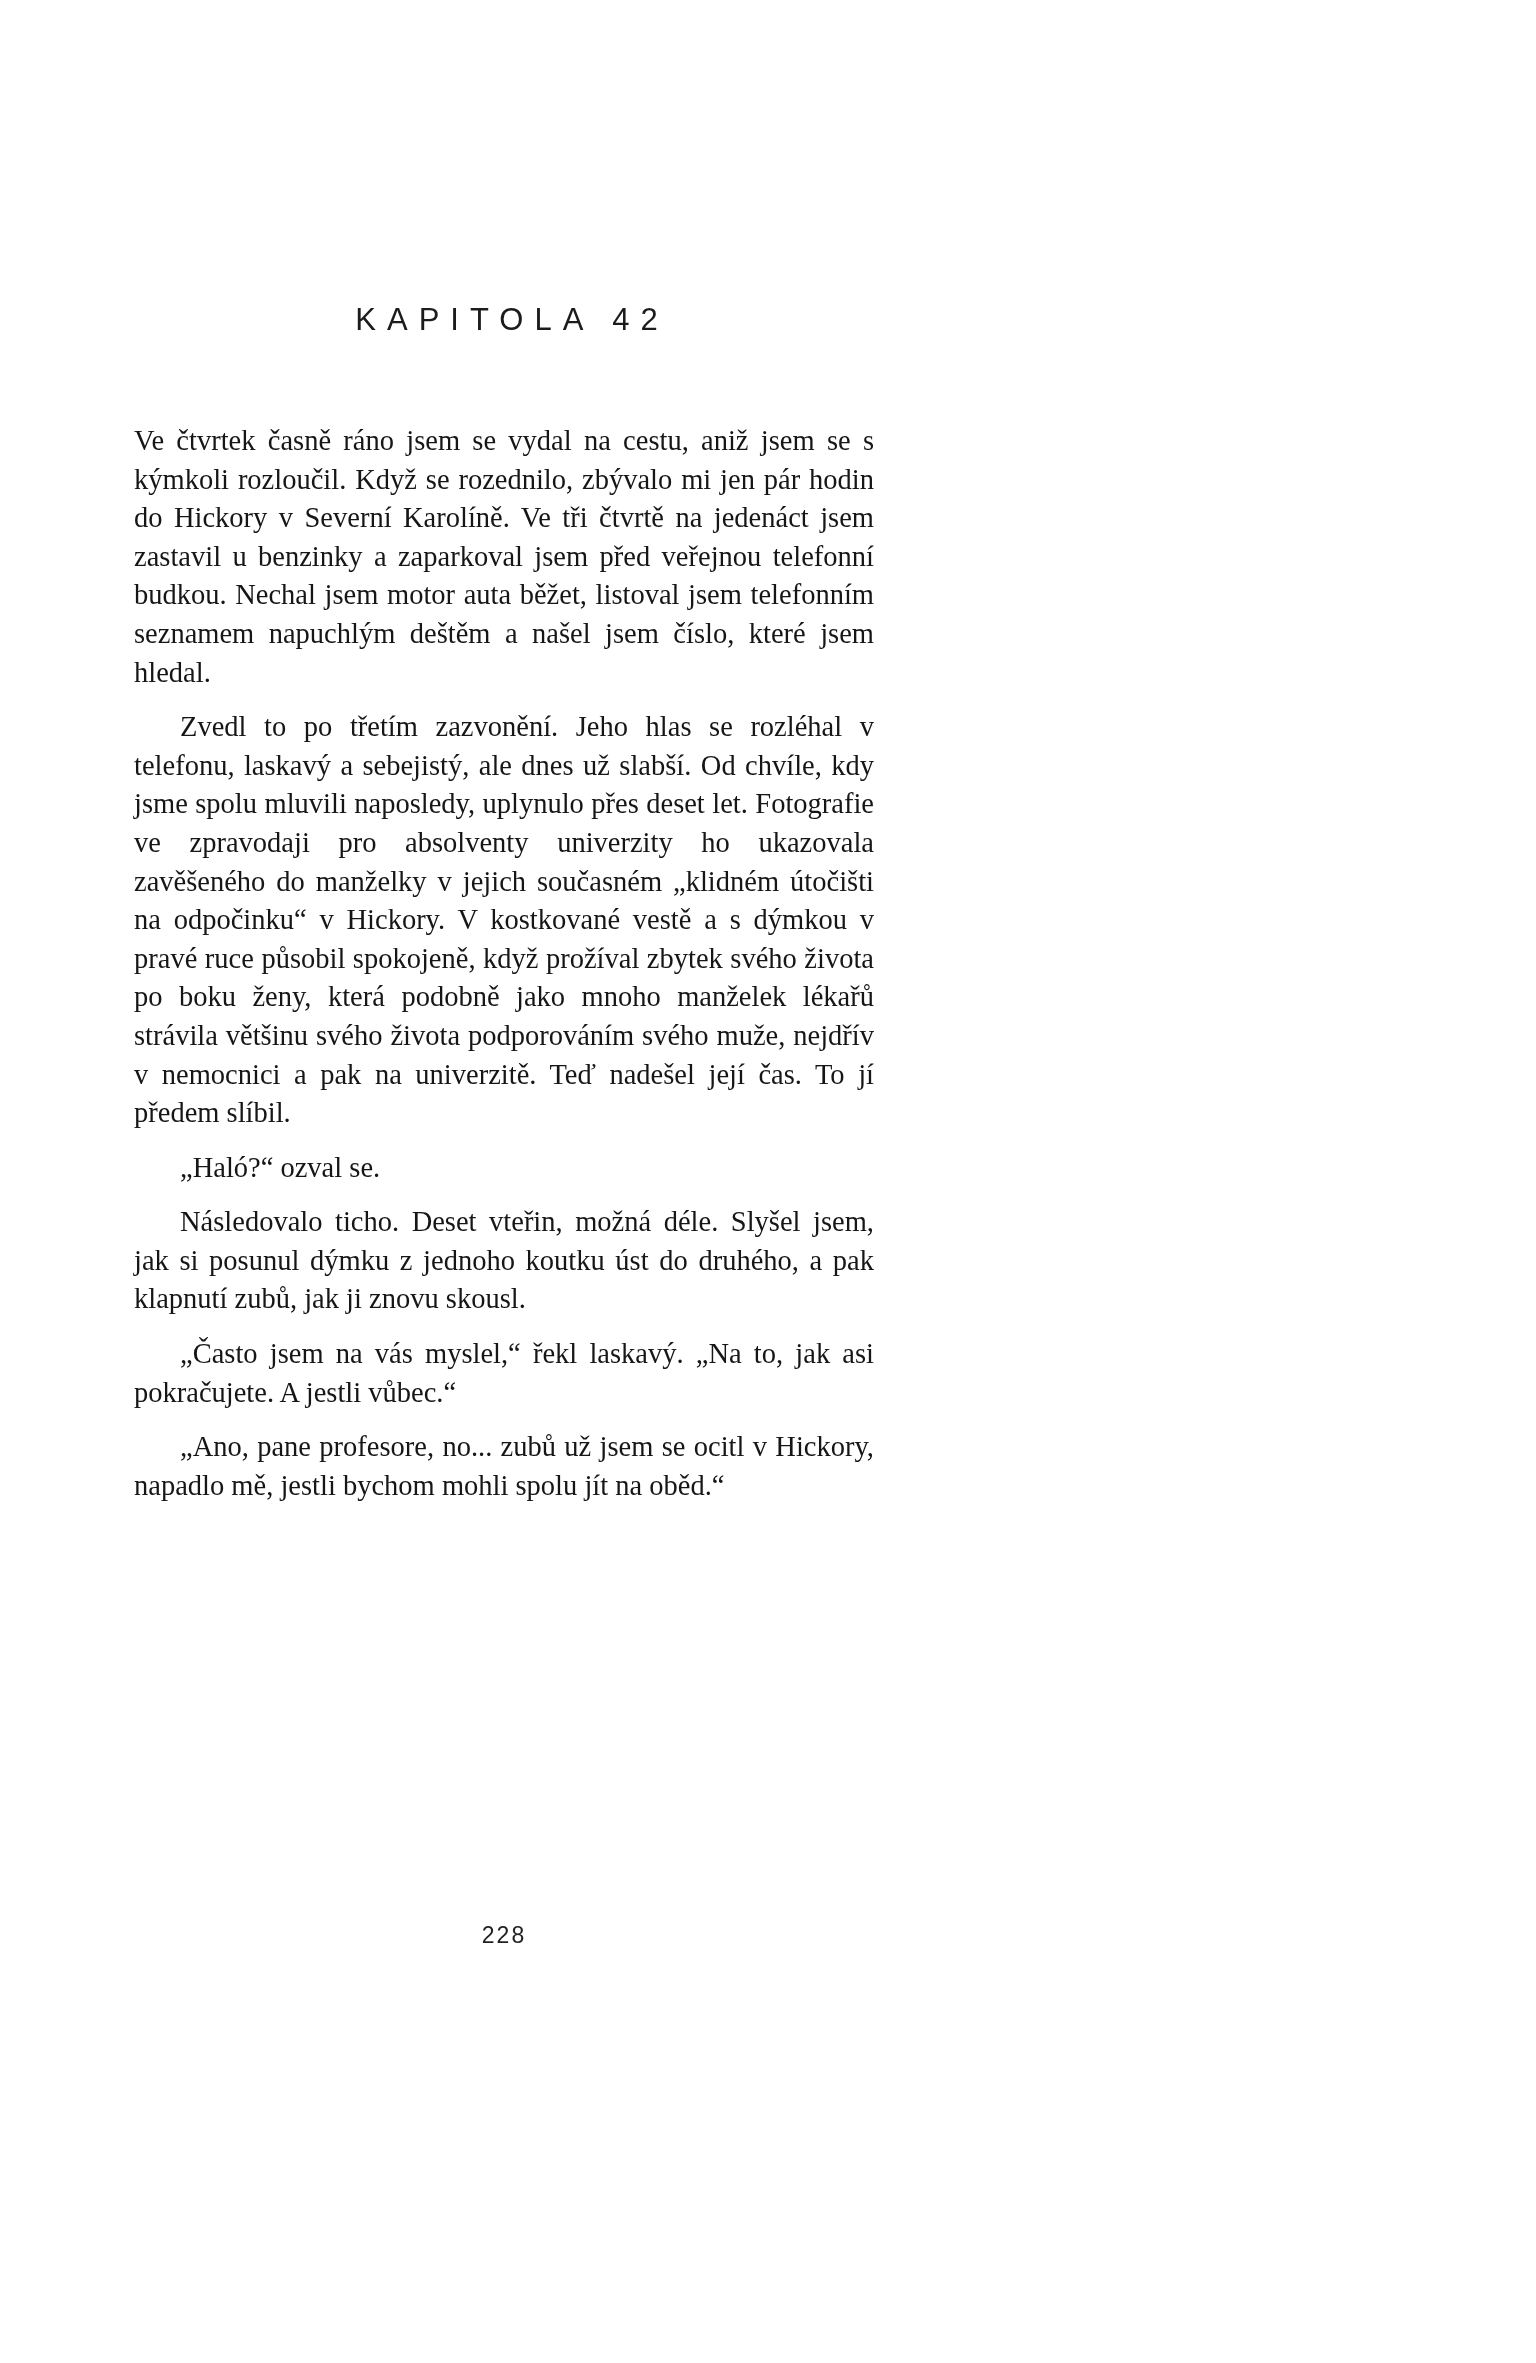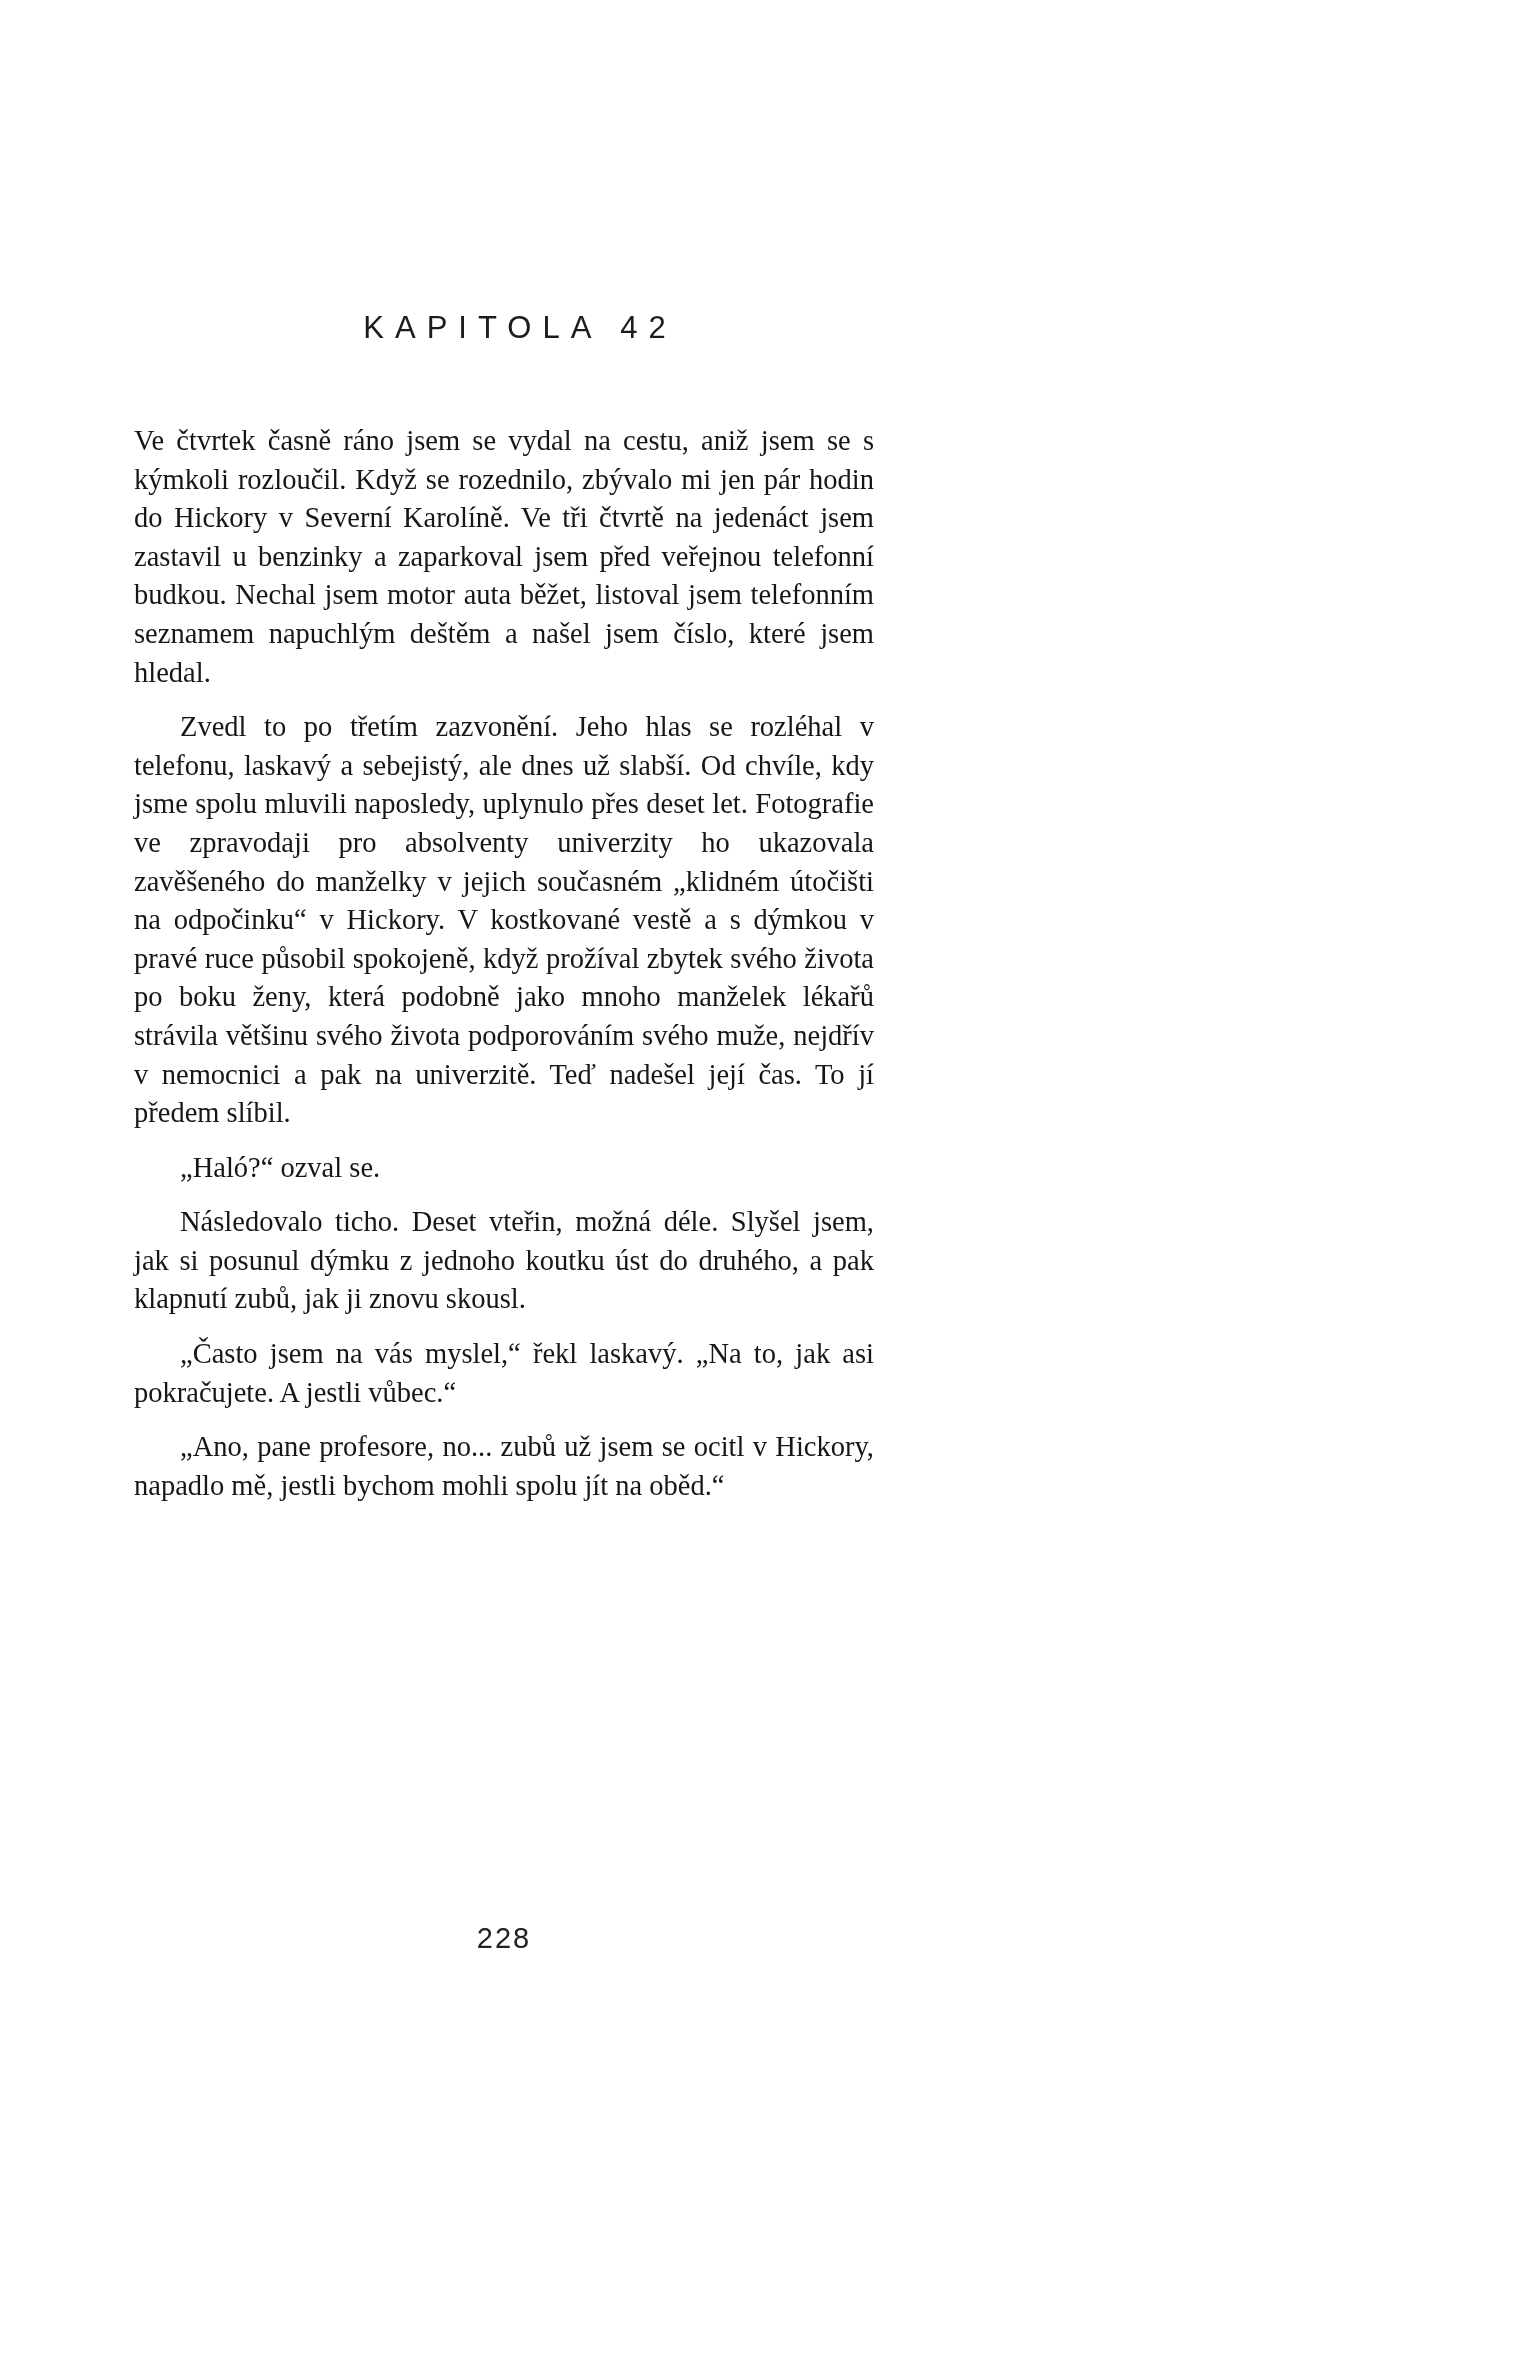"KAPITOLA 42" .chapter-title { margin: 16px -> 8px }
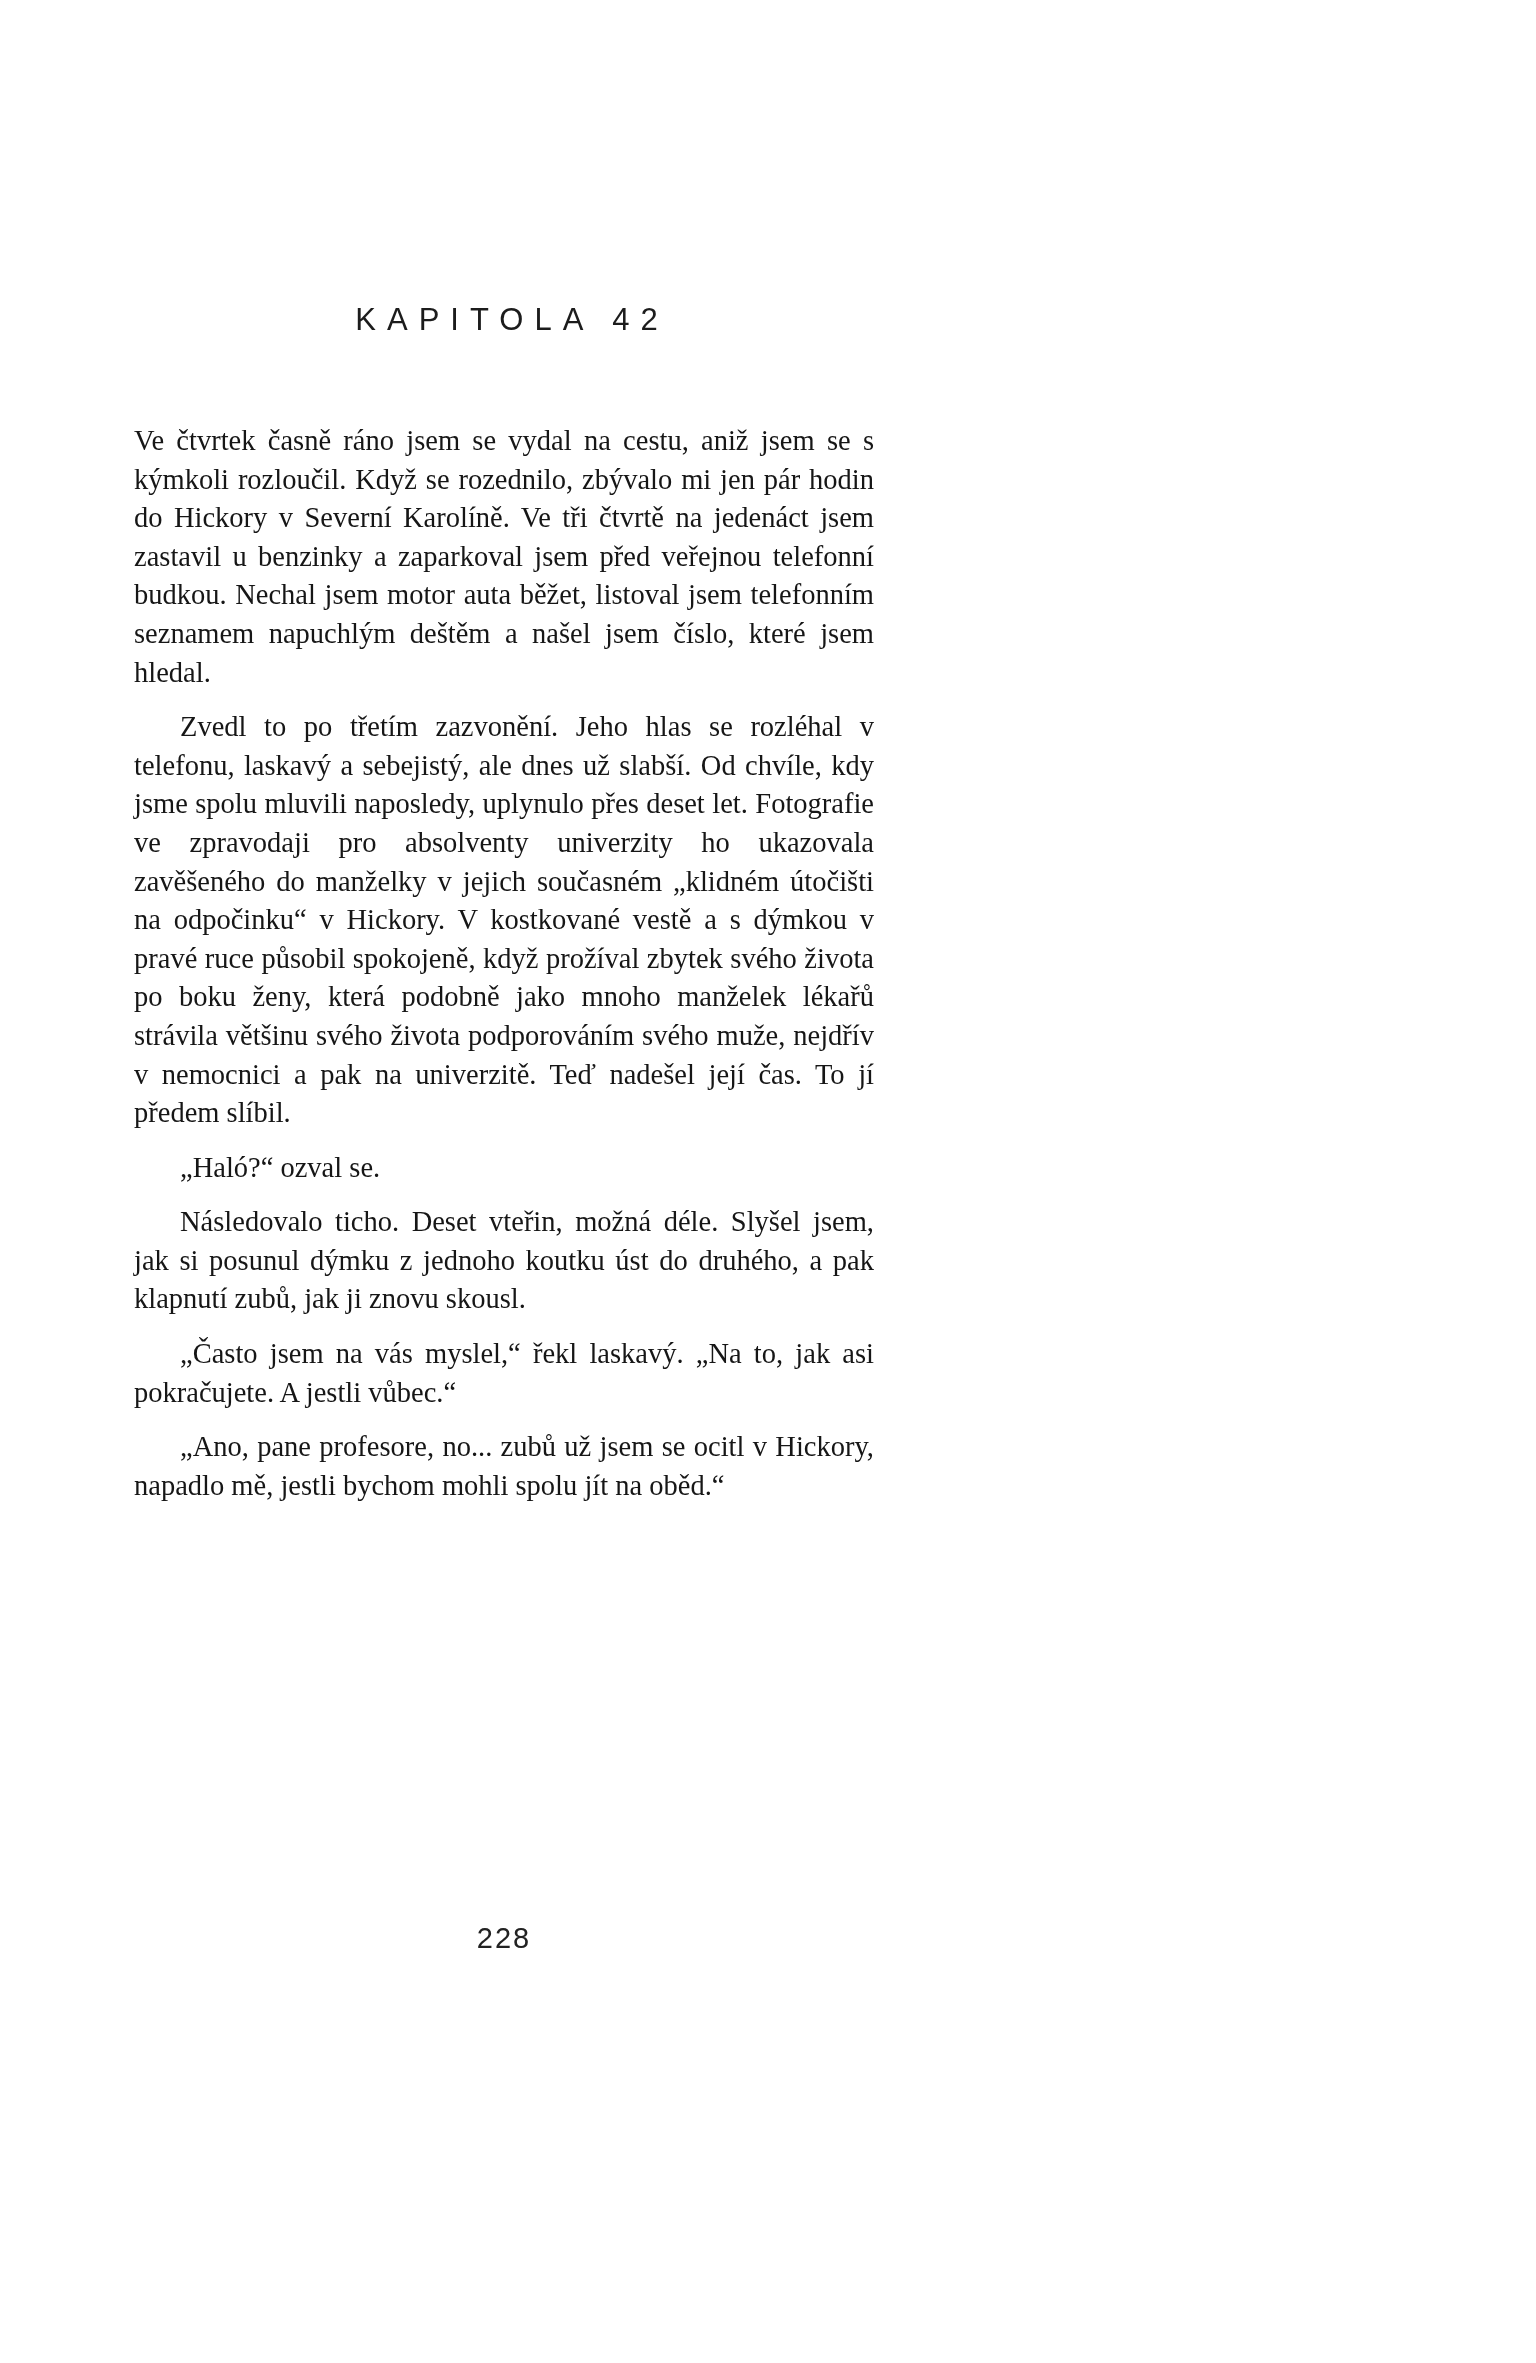"228" .page-number { font-size: 29px -> 23px }
